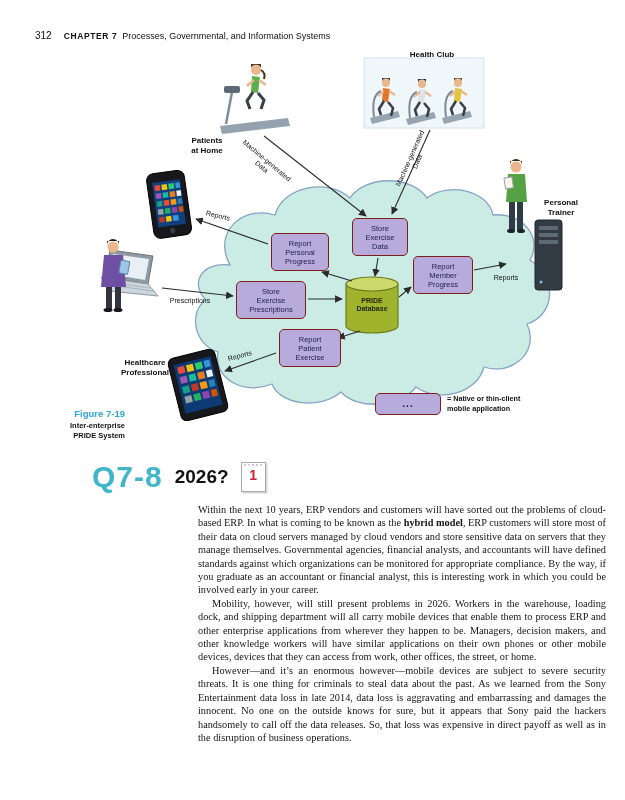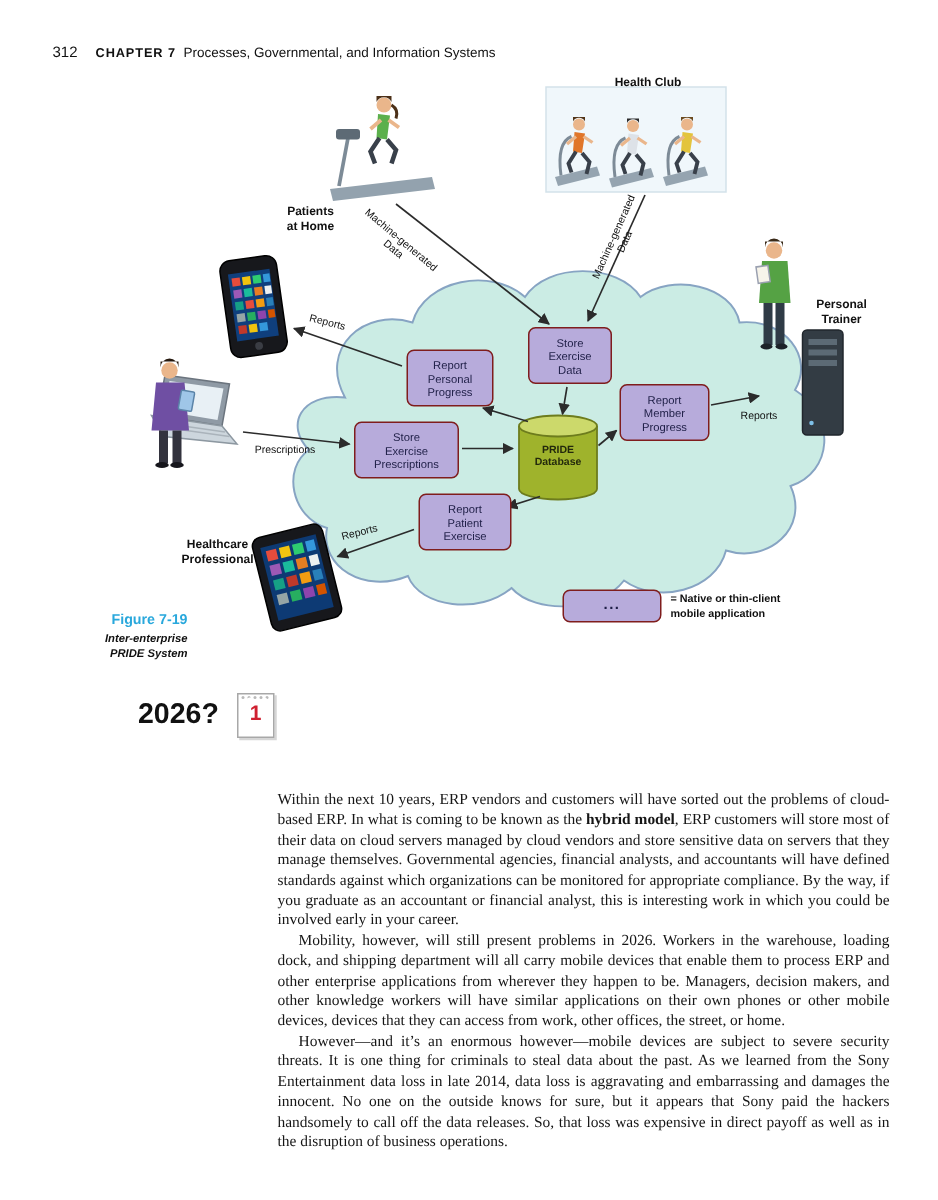"Inter-enterprise" #figcap-title { font-style: italic -> none }
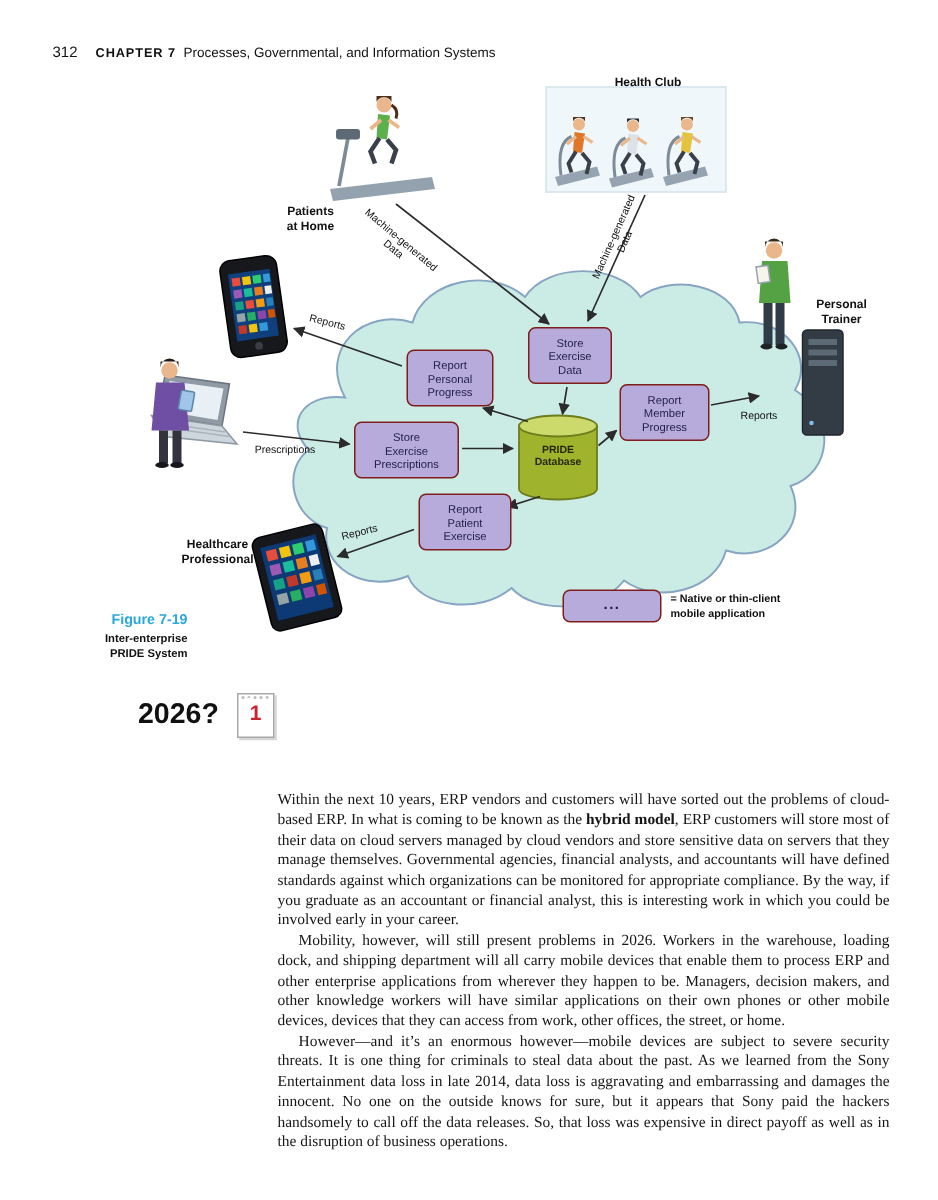"Q7-8" span { html: none -> <span>Q7-8</span> }
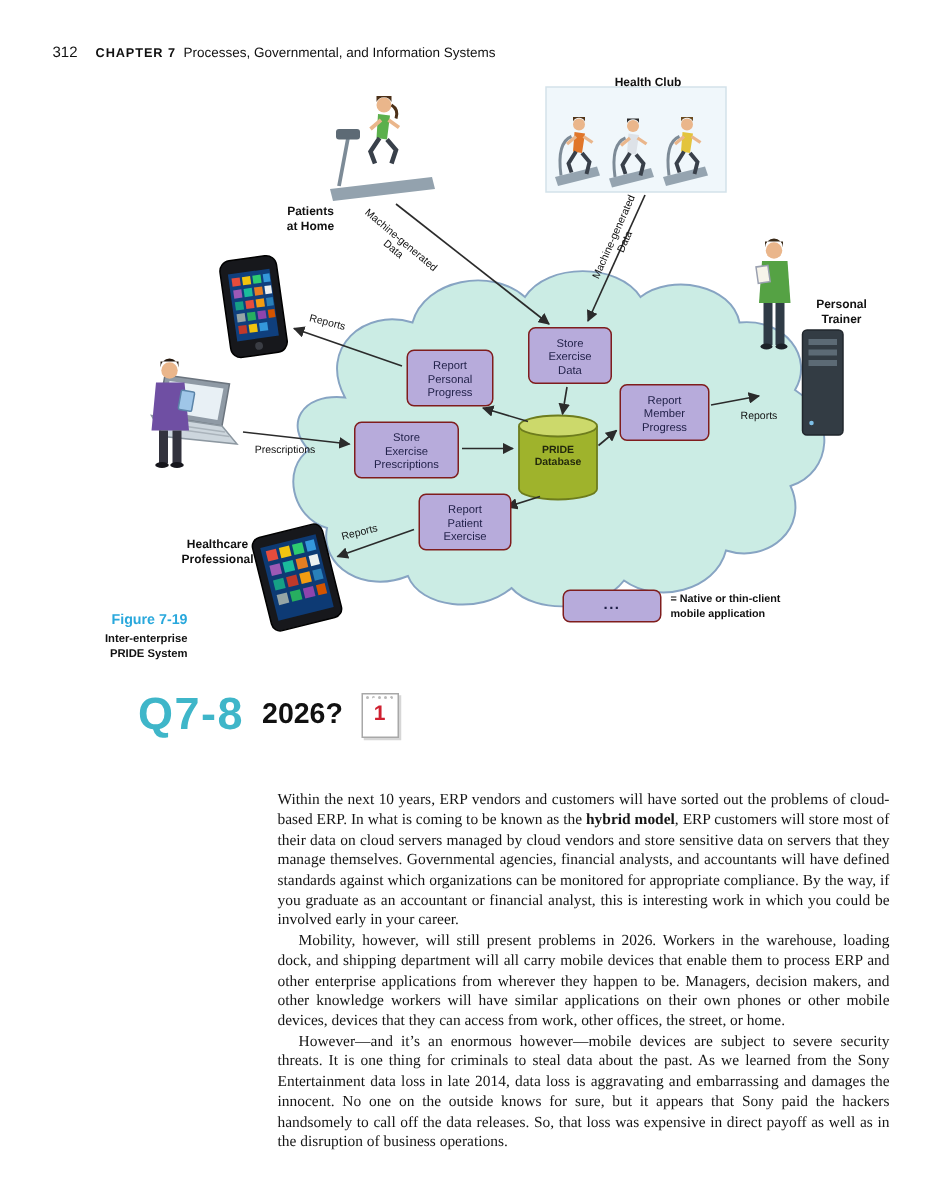"Within the next 10 years," div.abs { left: 185px -> 198px; margin-top: 24px -> none }
